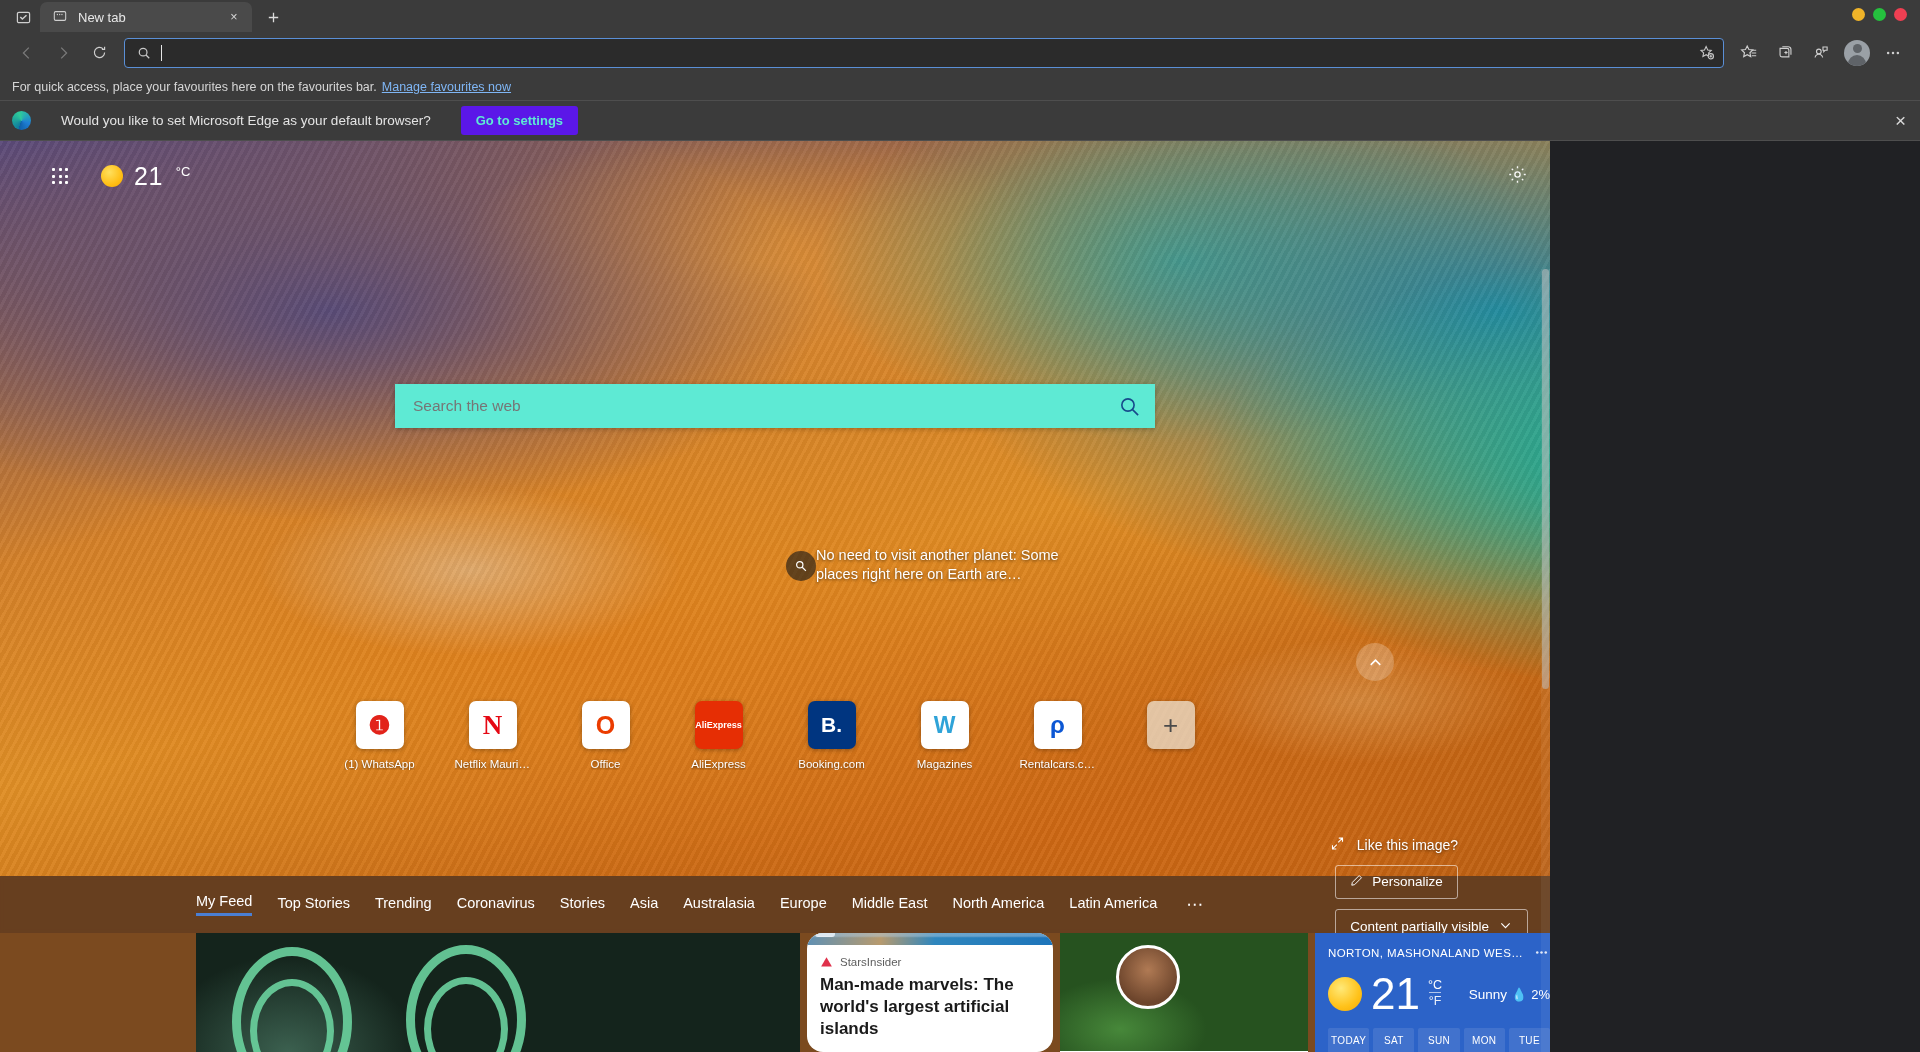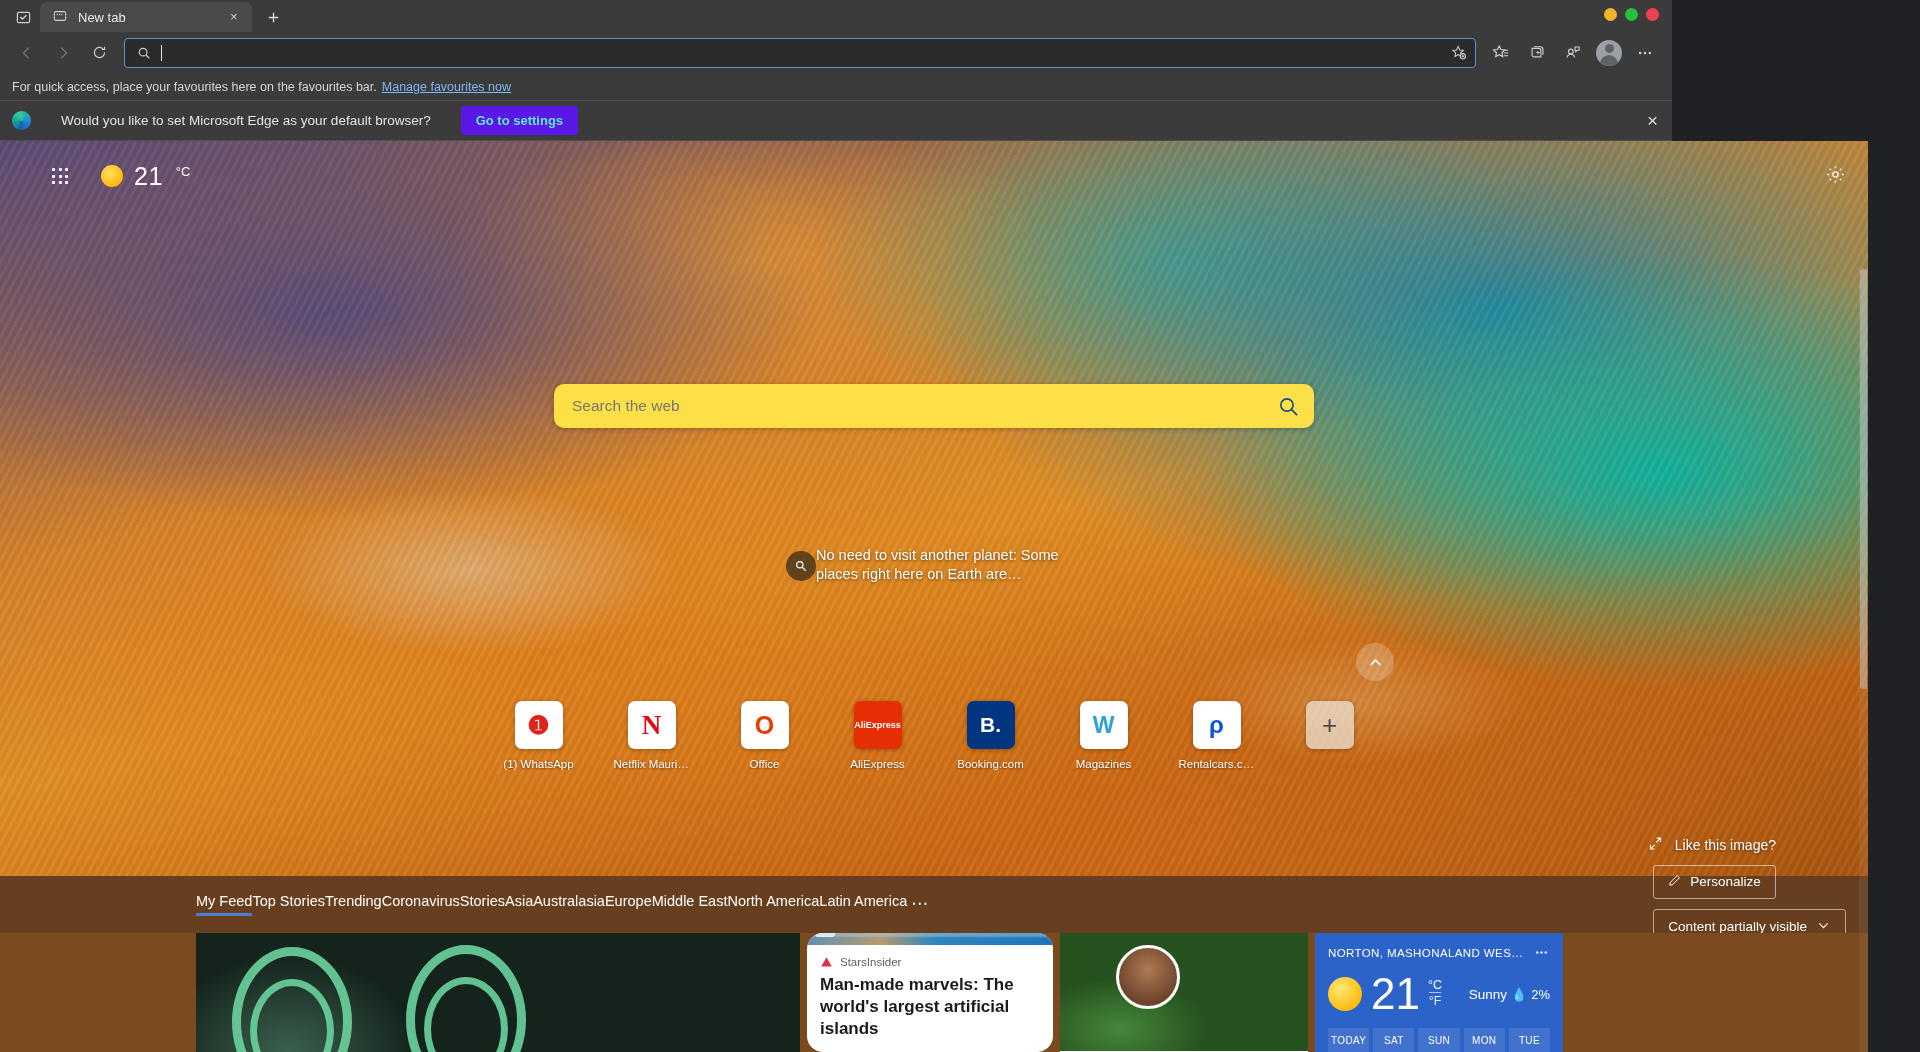"New tab" .chrome { width: 1672px -> 1920px }
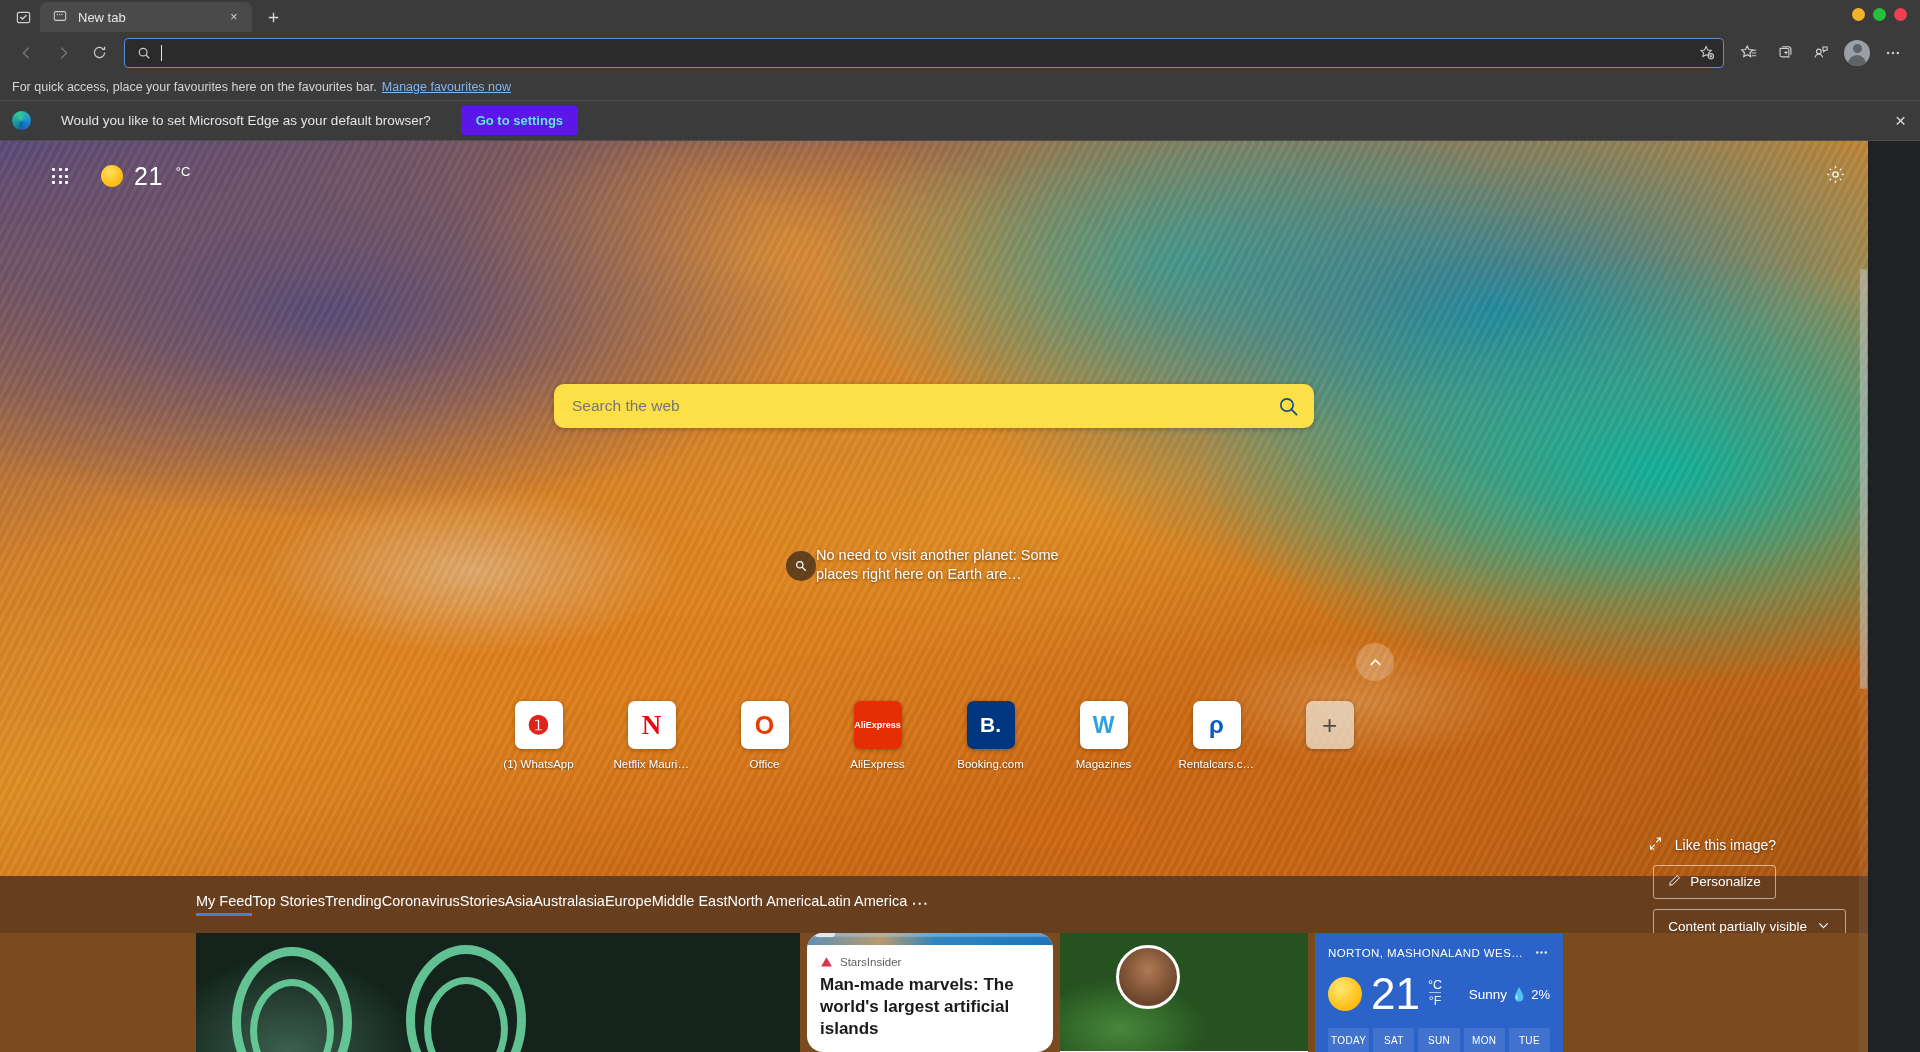"21" .viewport { width: 1868px -> 1550px }
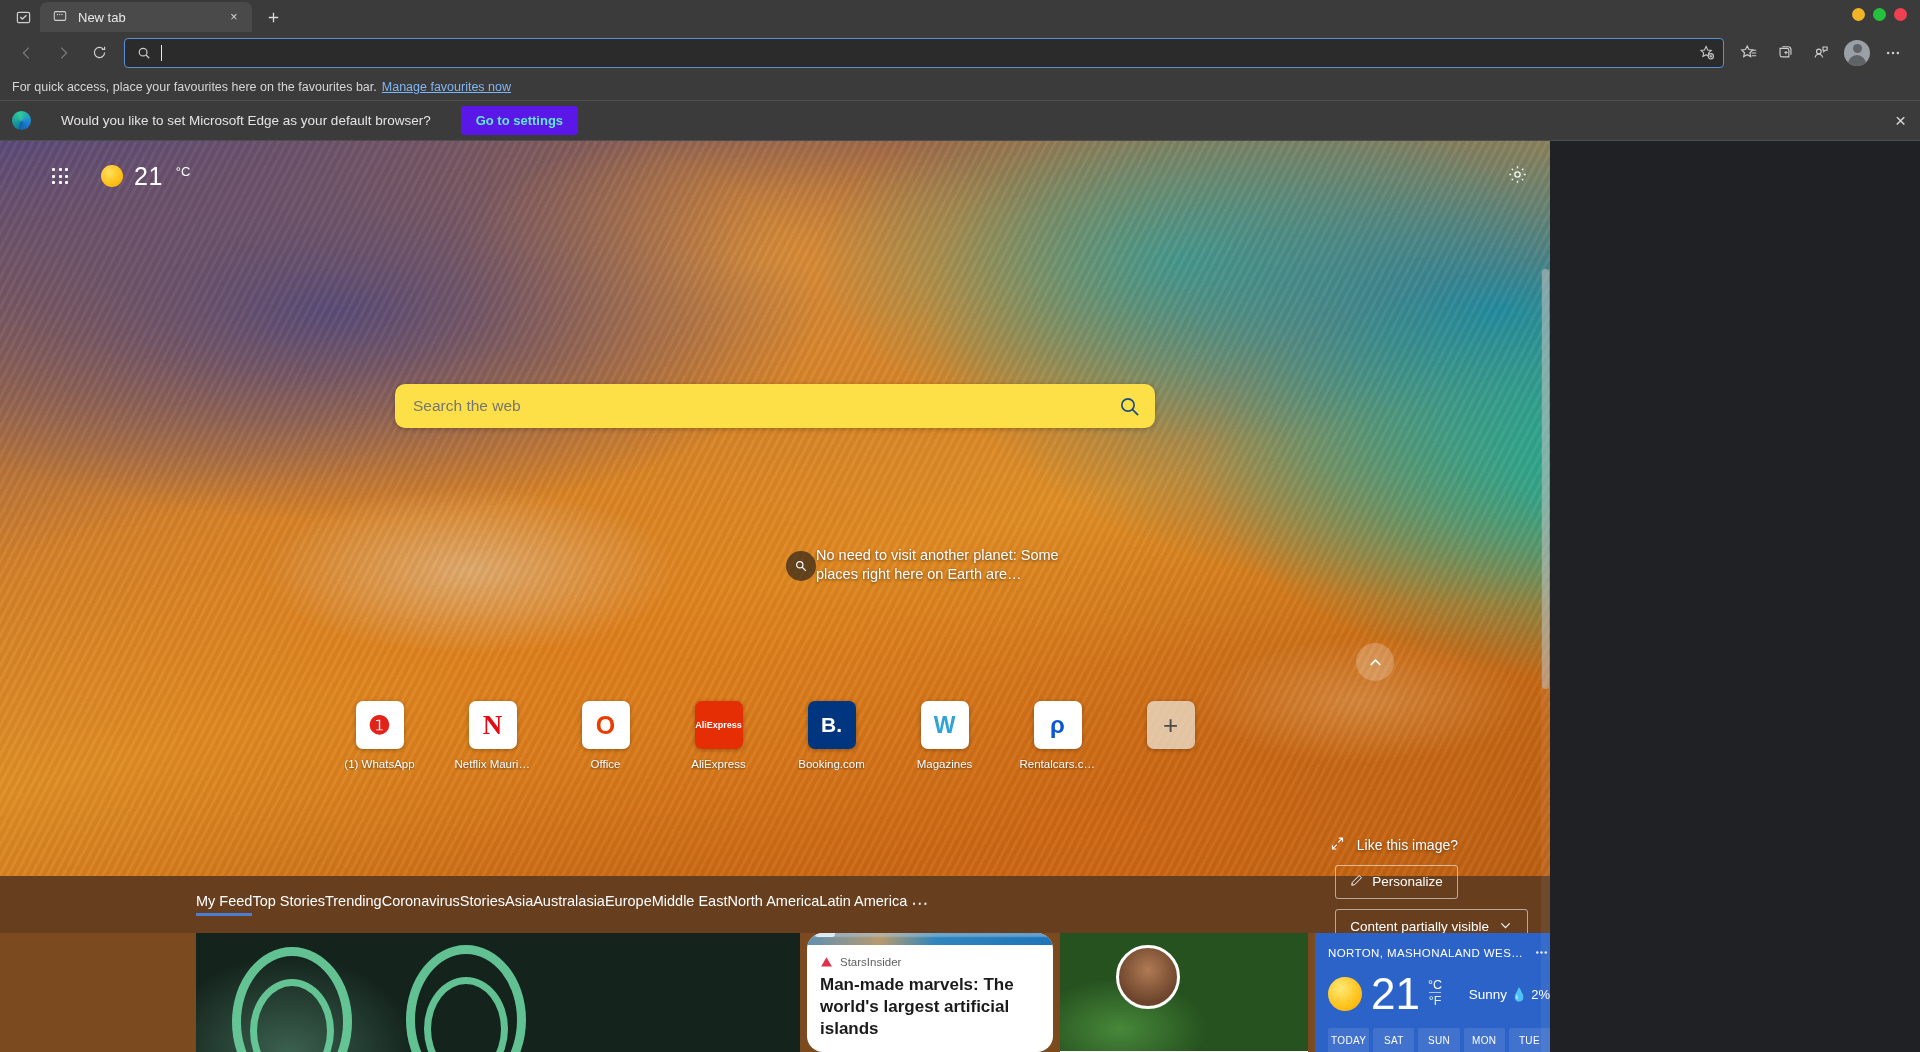"Search the web" .ntp-search { background: #fde047 -> #5eead4; border-radius: 10px -> 0 }
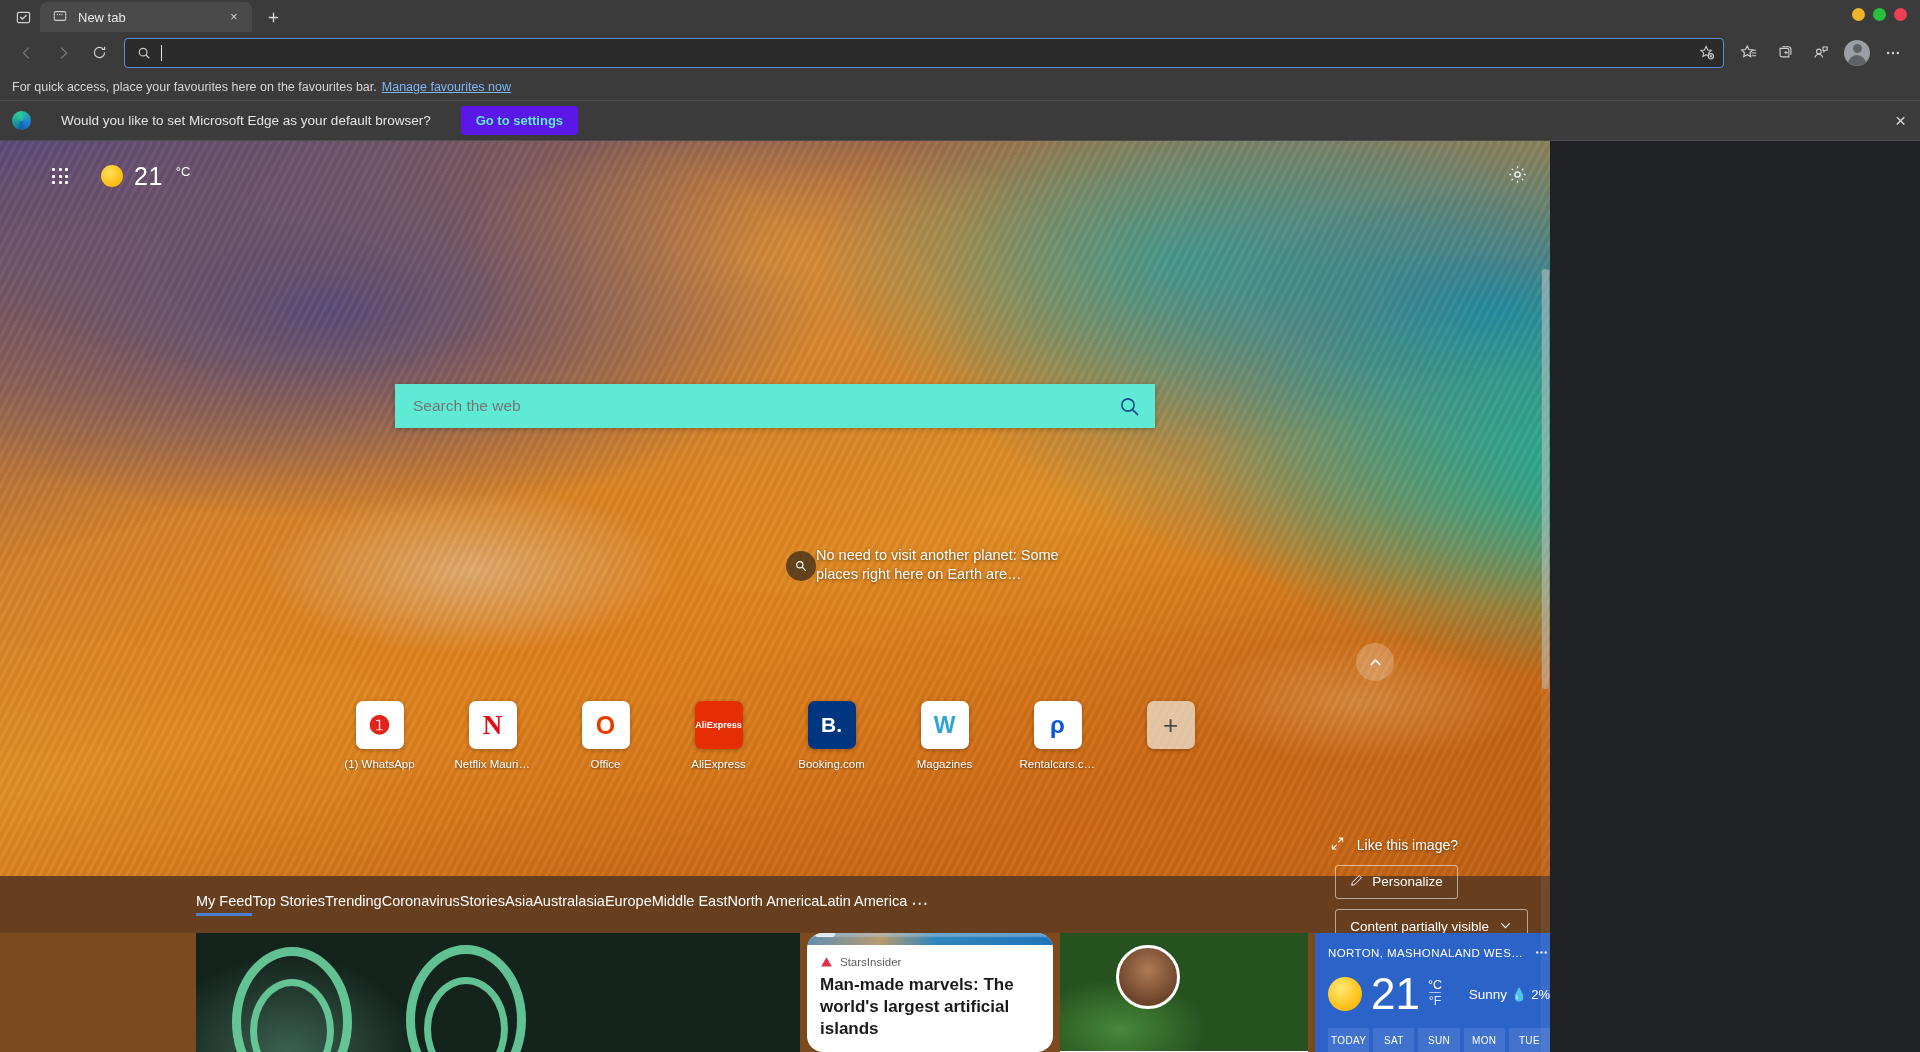"My Feed" .feed-tabs { align-items: flex-start -> center; gap: none -> 25px }
